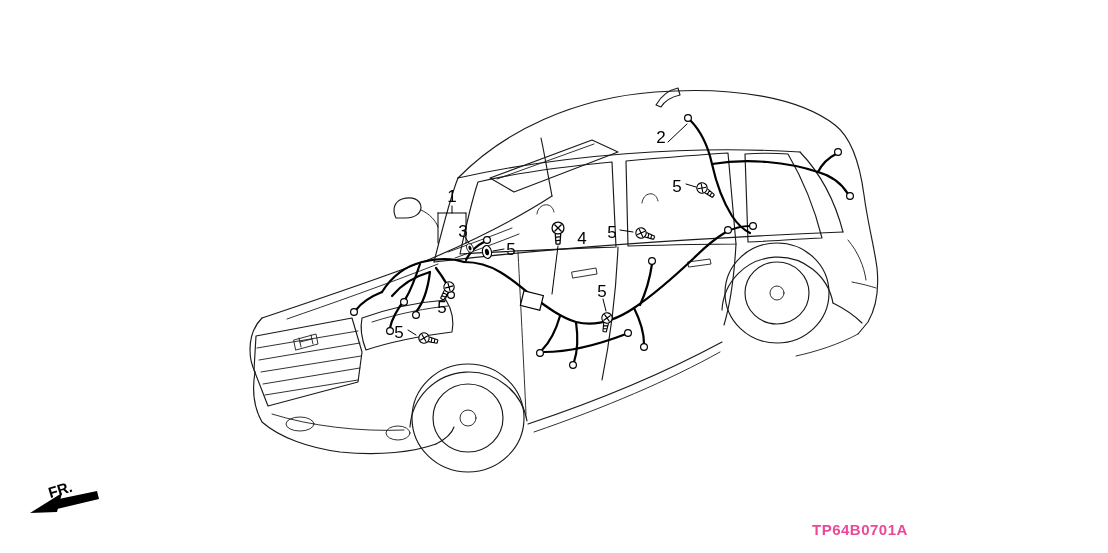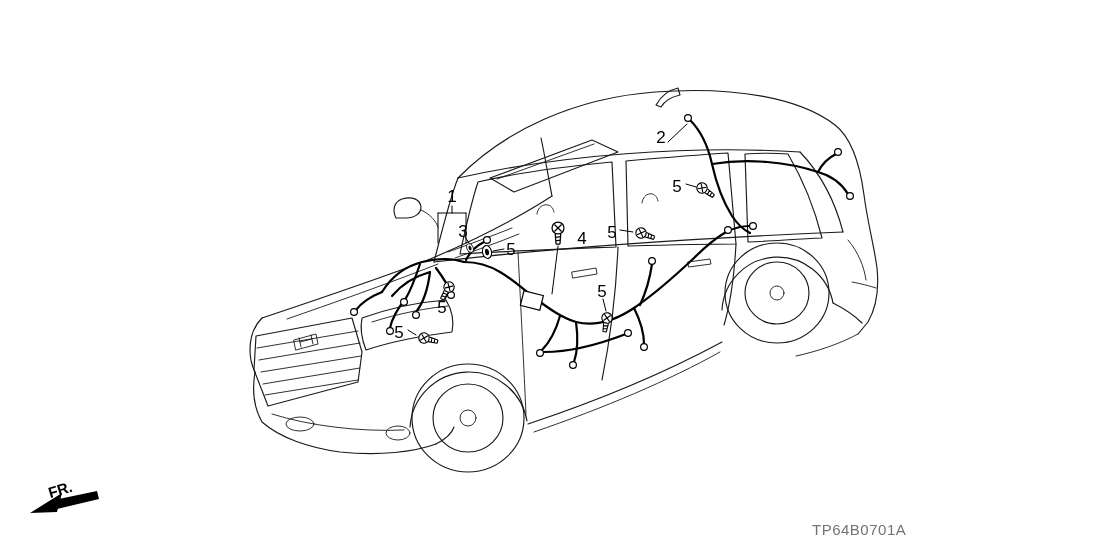"TP64B0701A" .part-code { color: #737373 -> #ec4899; font-weight: normal -> bold }
